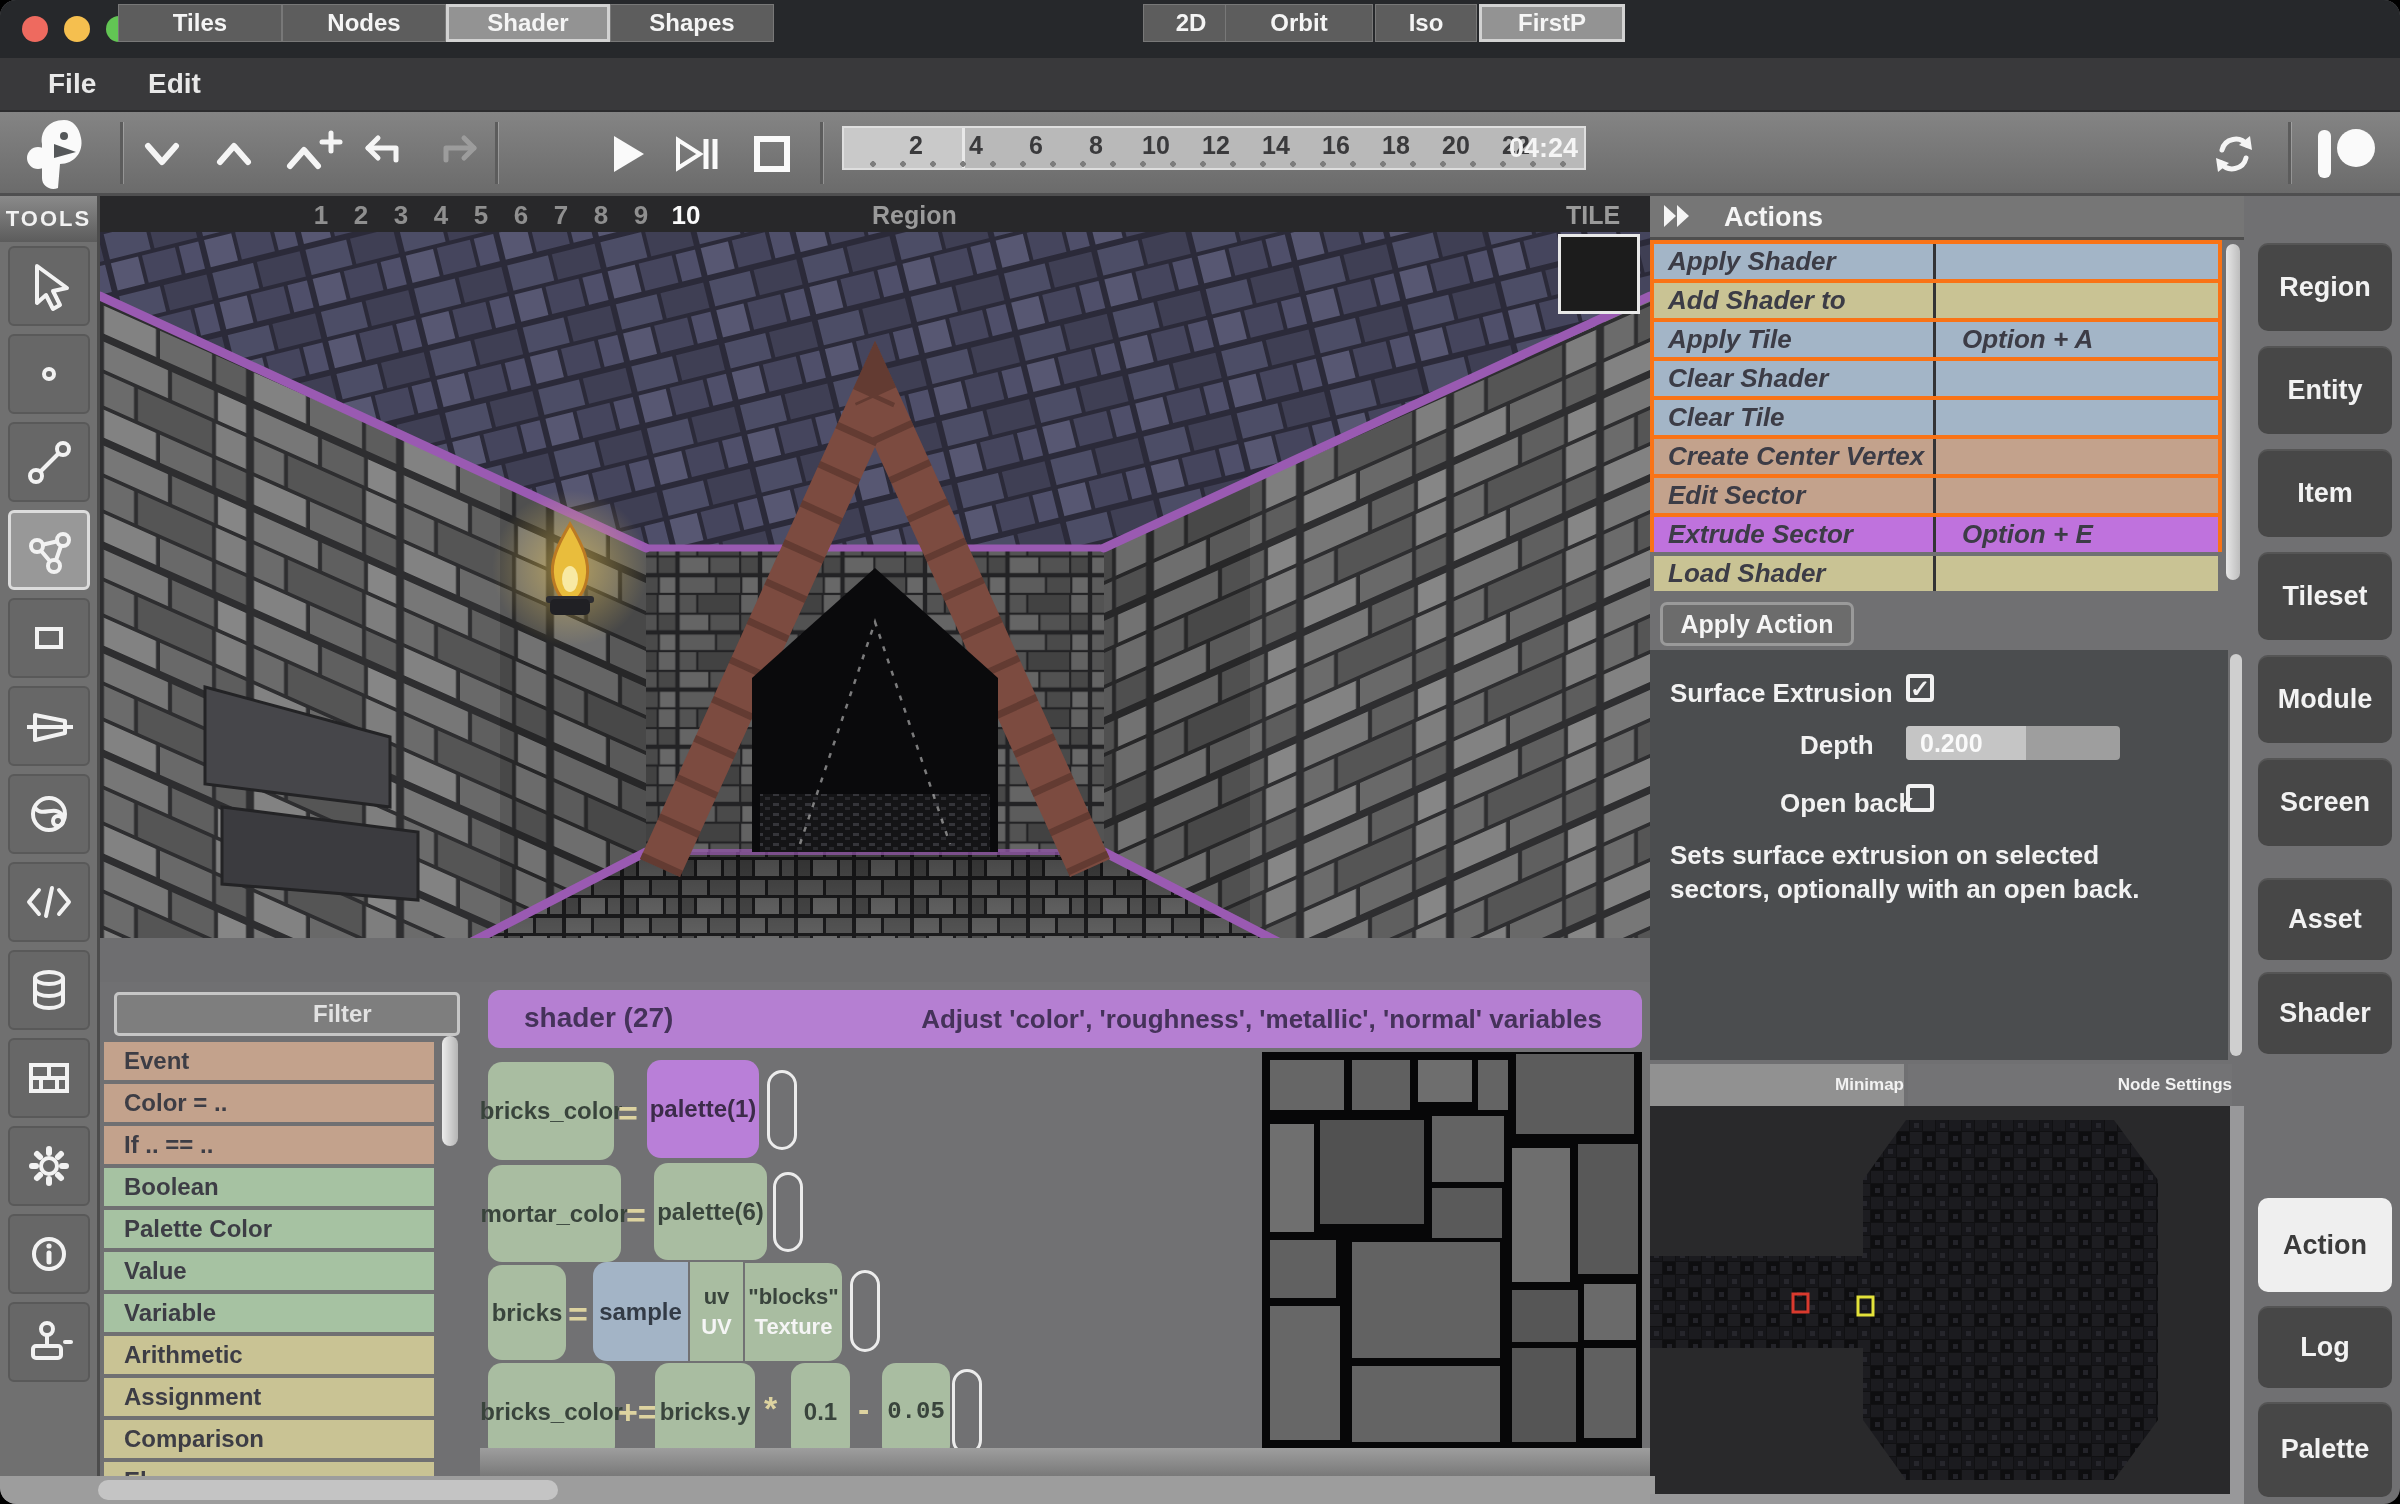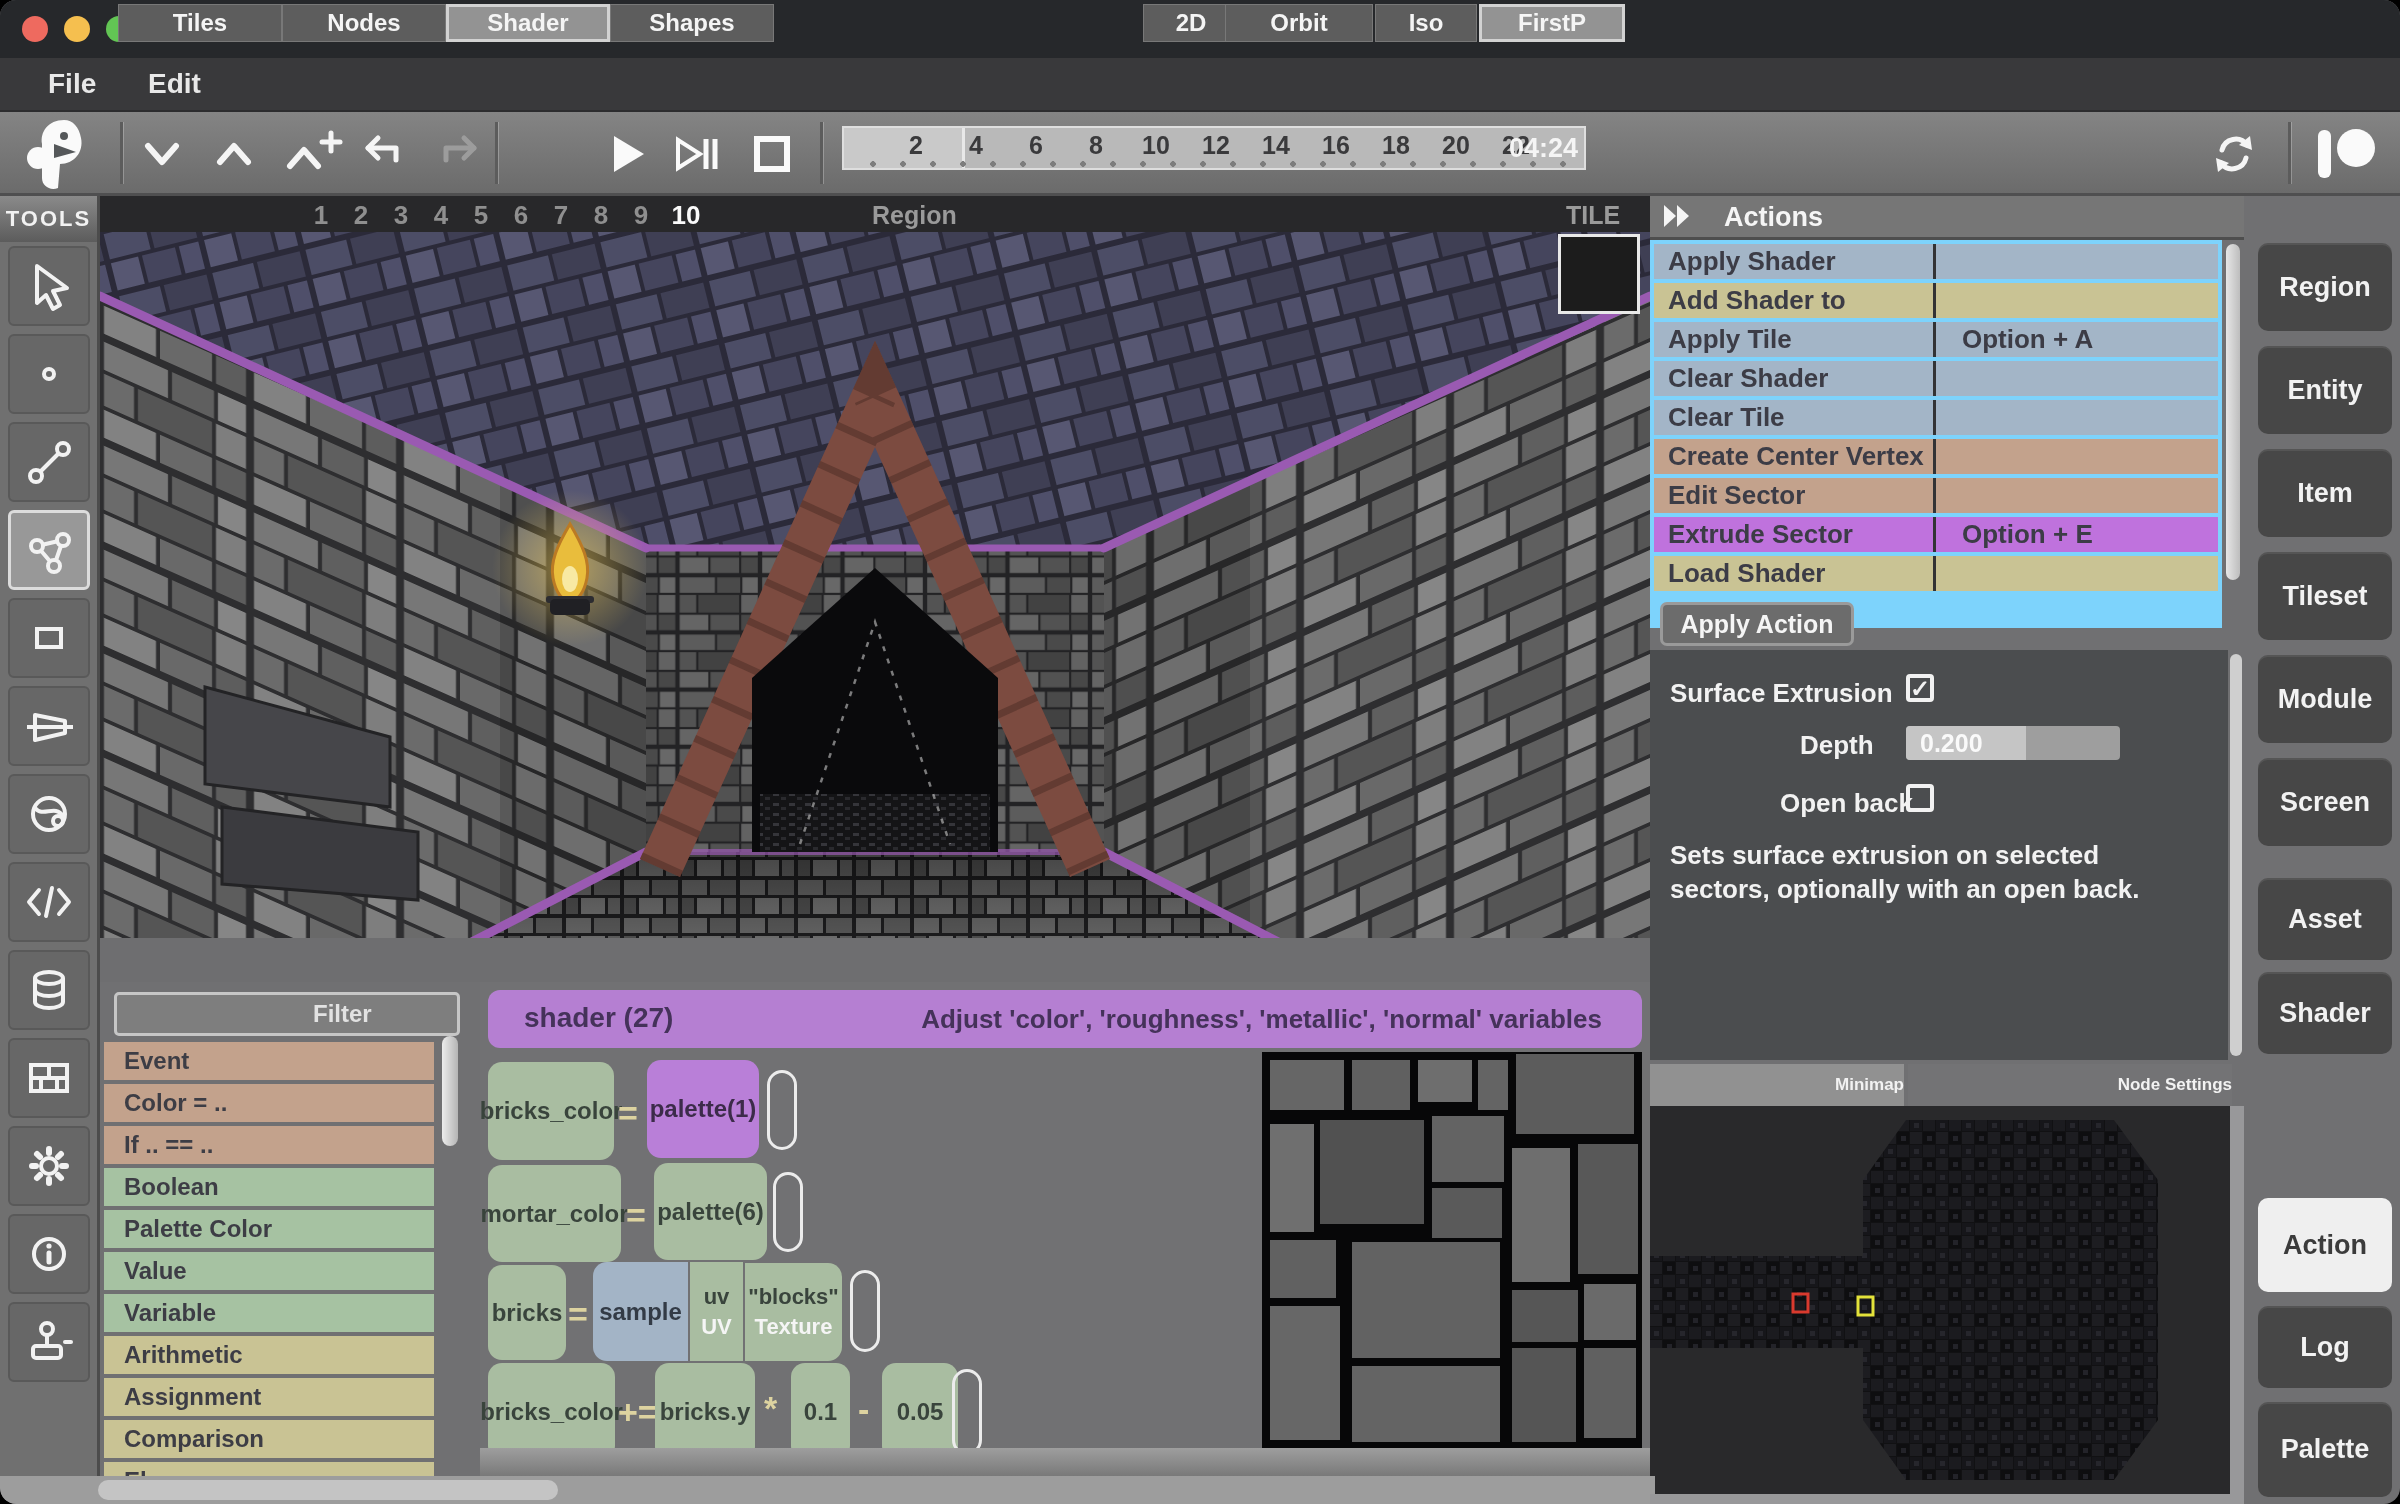"Apply Shader" .actlist { background: #7dd3fc -> #f97316; font-style: none -> italic; height: 388px -> 312px }
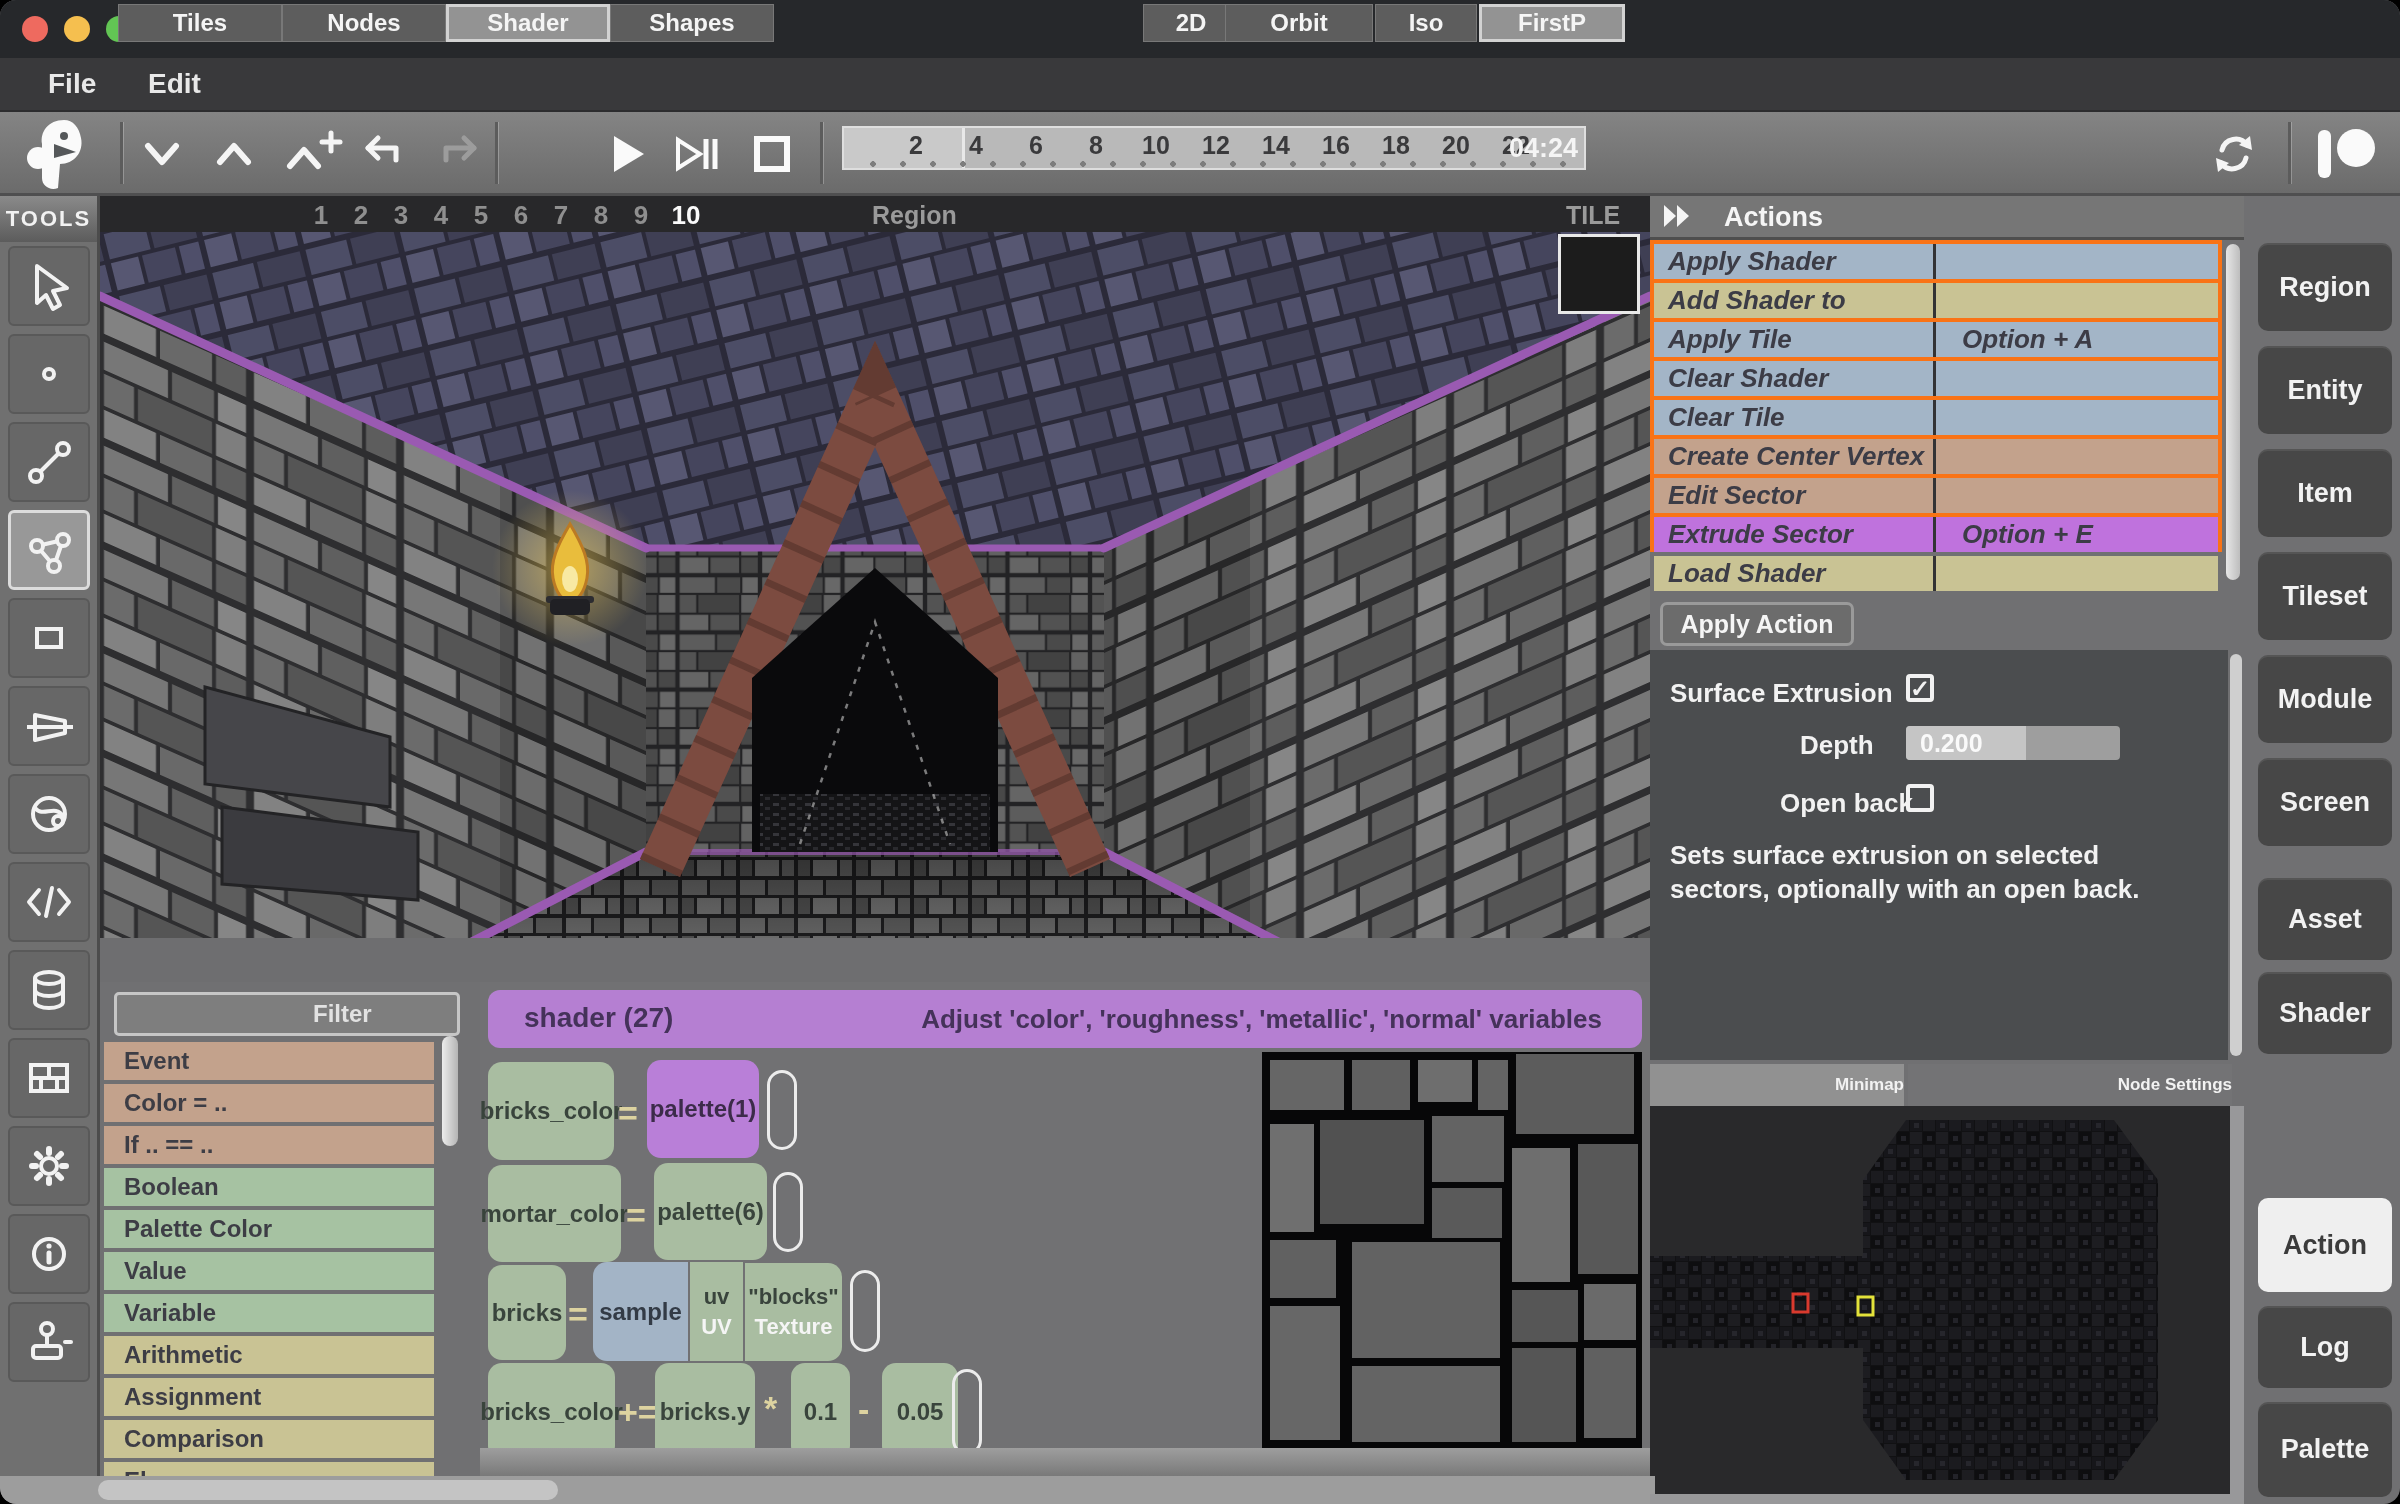"0.05" div.node { font-family: none -> Liberation Mono, monospace; width: 76px -> 68px }
